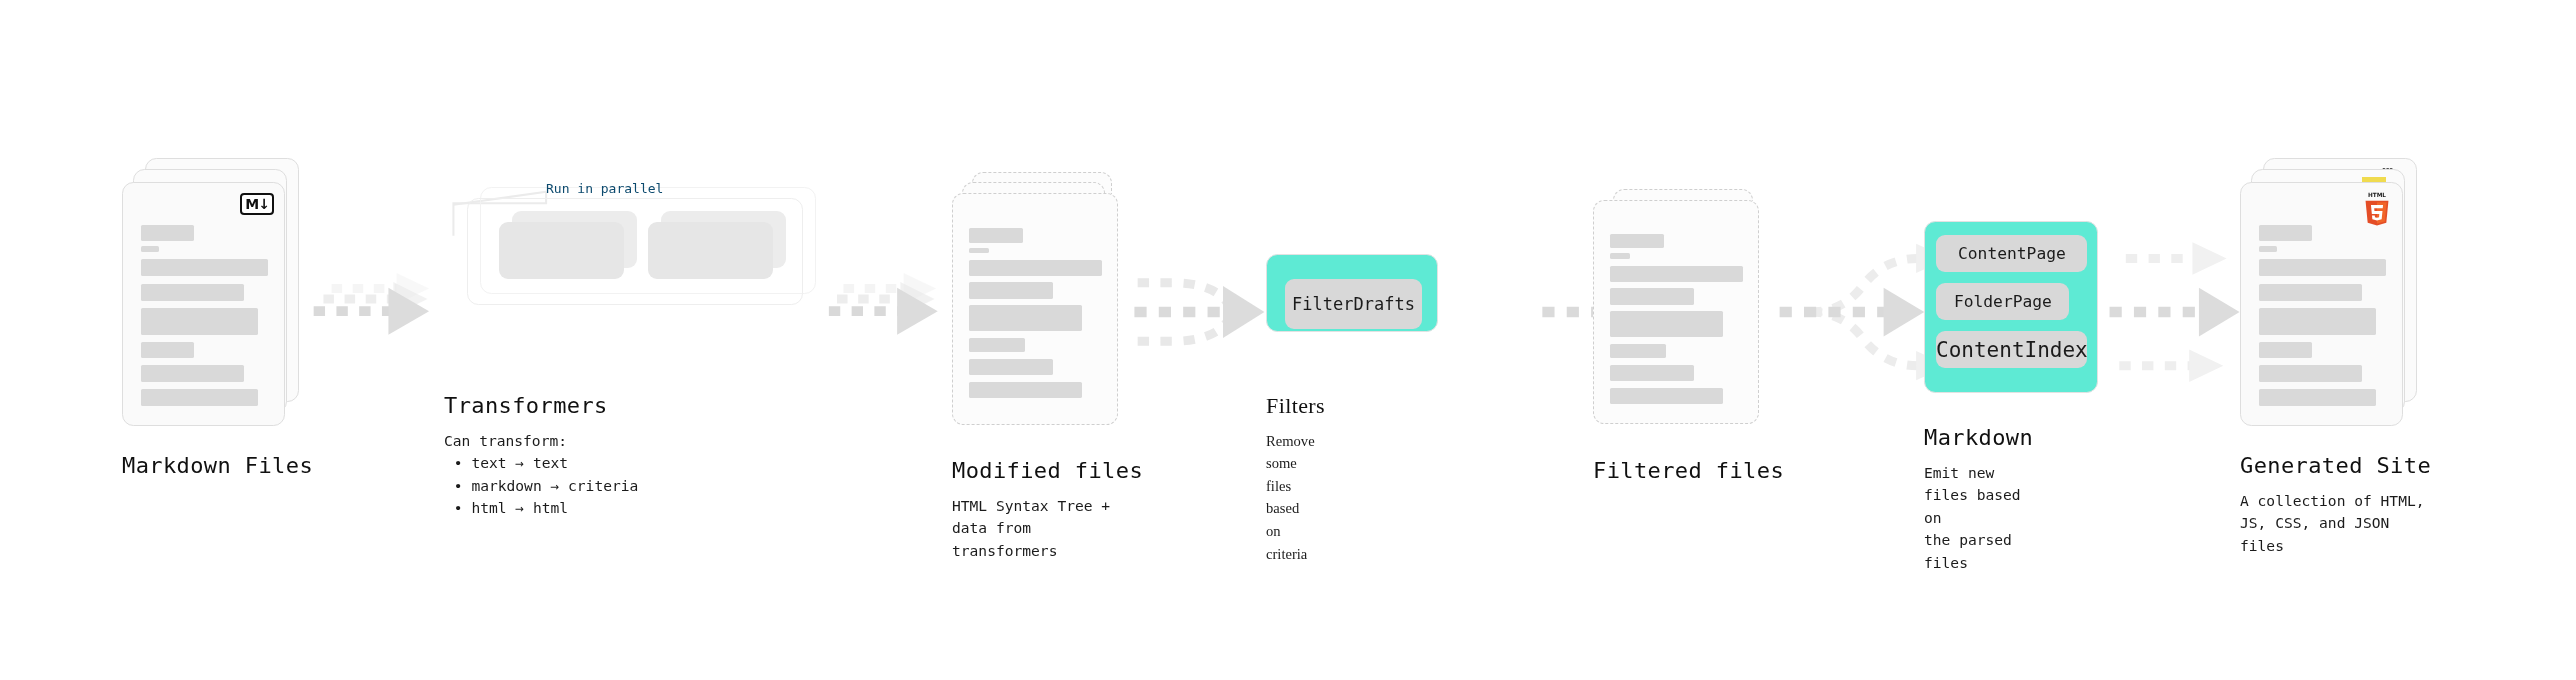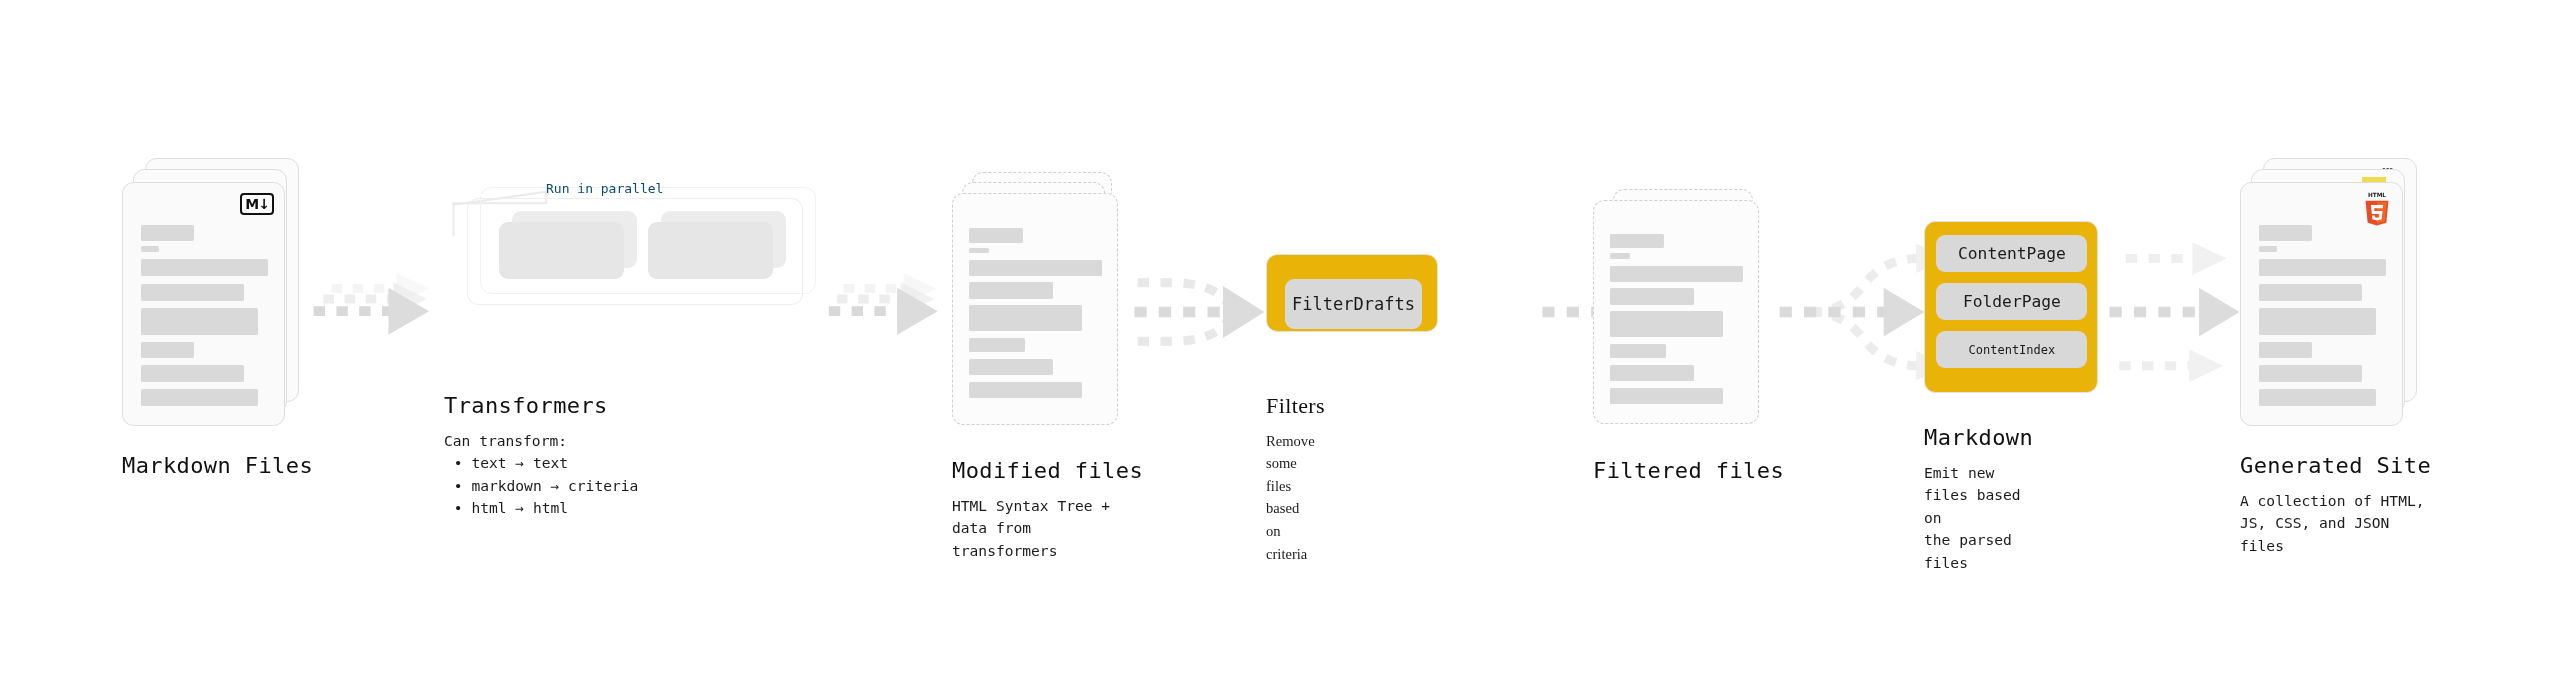"ContentPage" .panel { background: #eab308 -> #5eead4 }
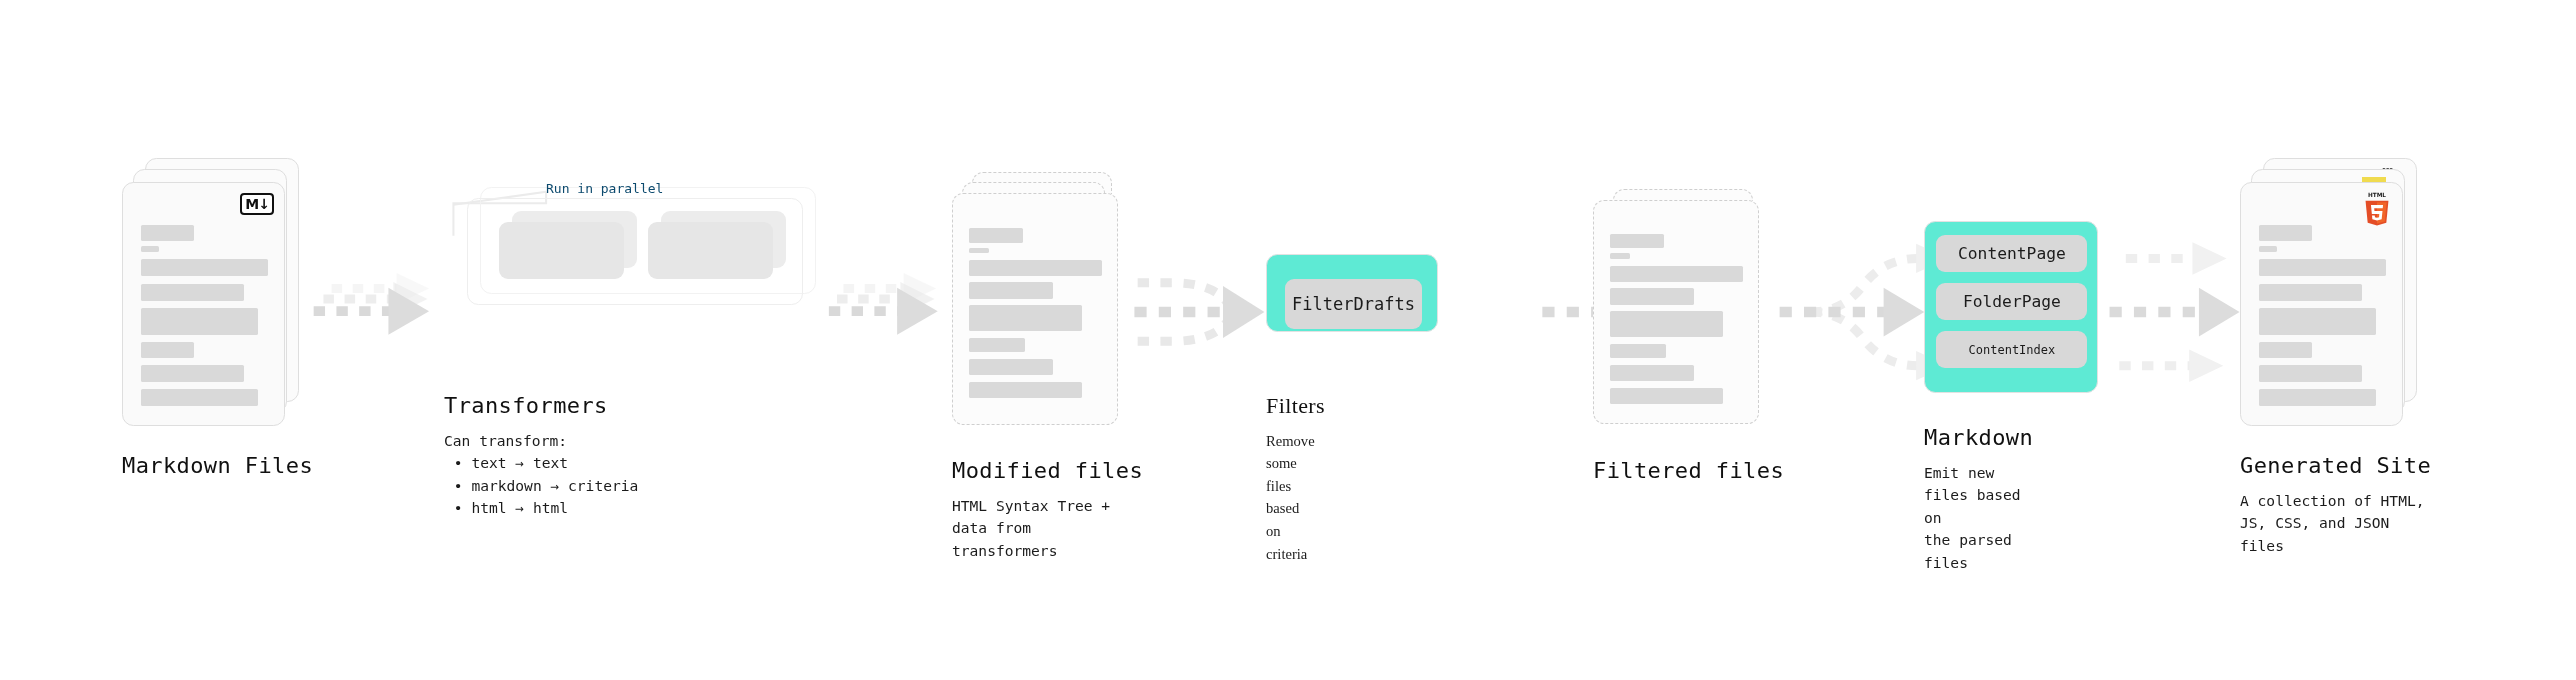"FolderPage" div.pill { width: 151px -> 133px }
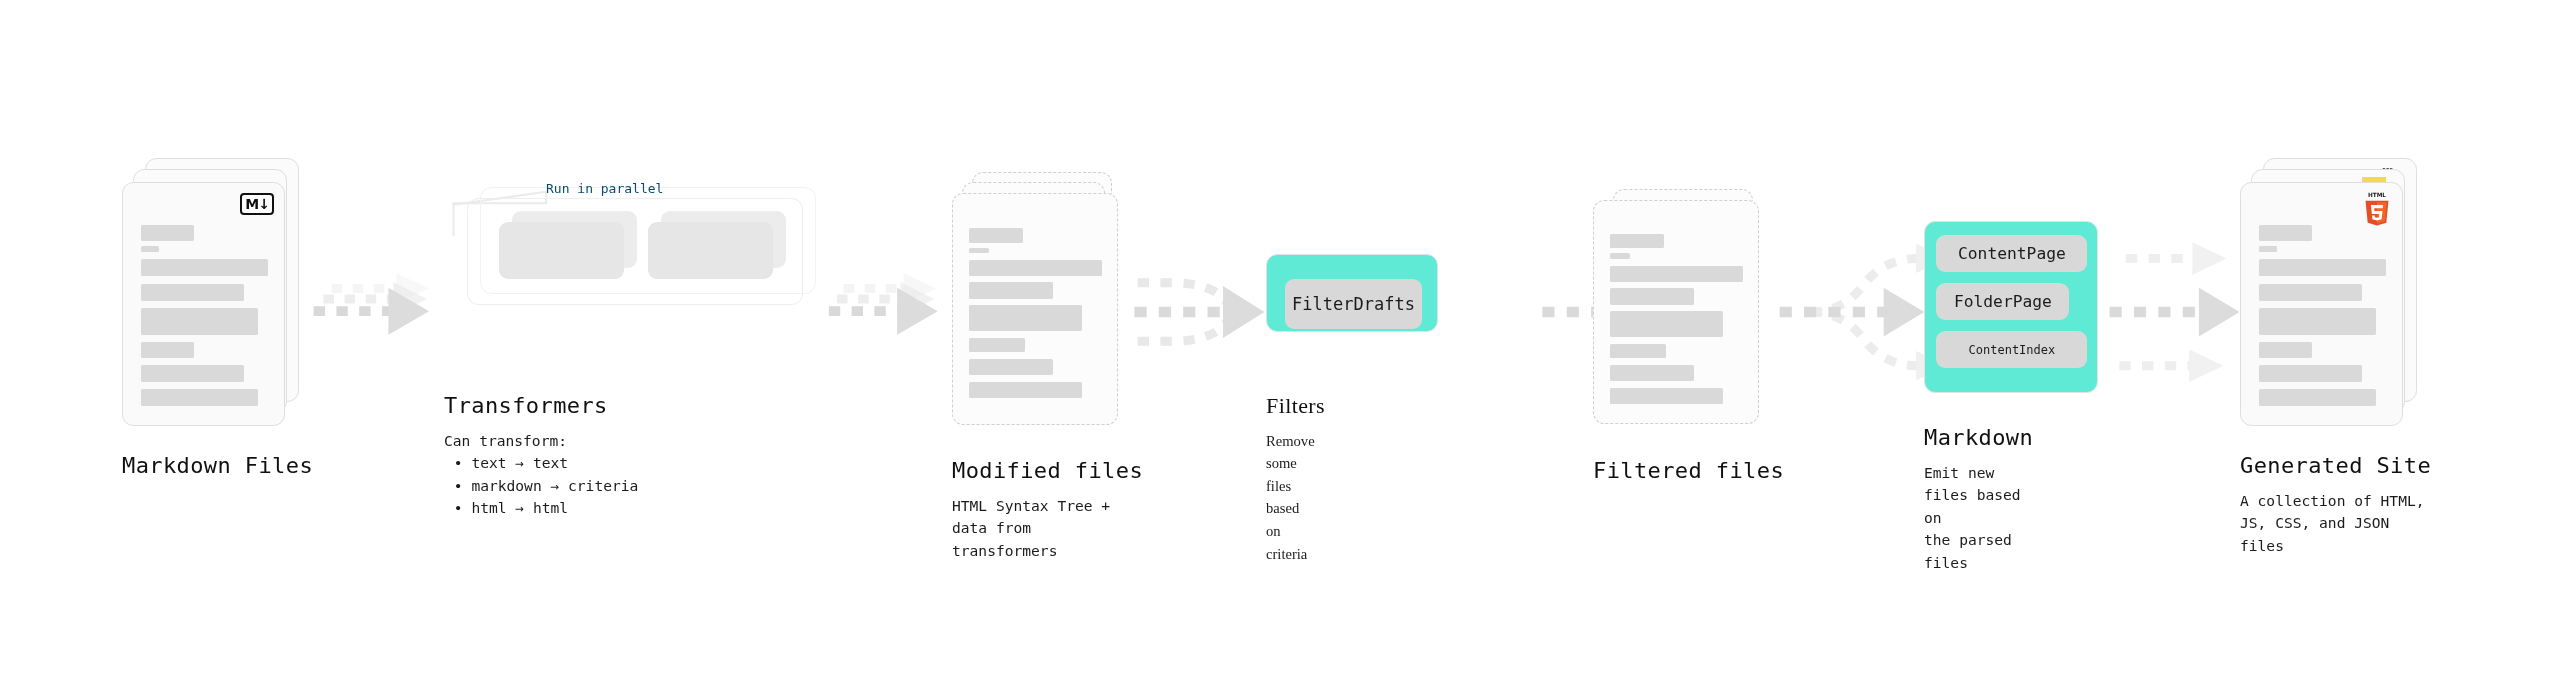"ContentIndex" div.pill { font-size: 12px -> 21px }
